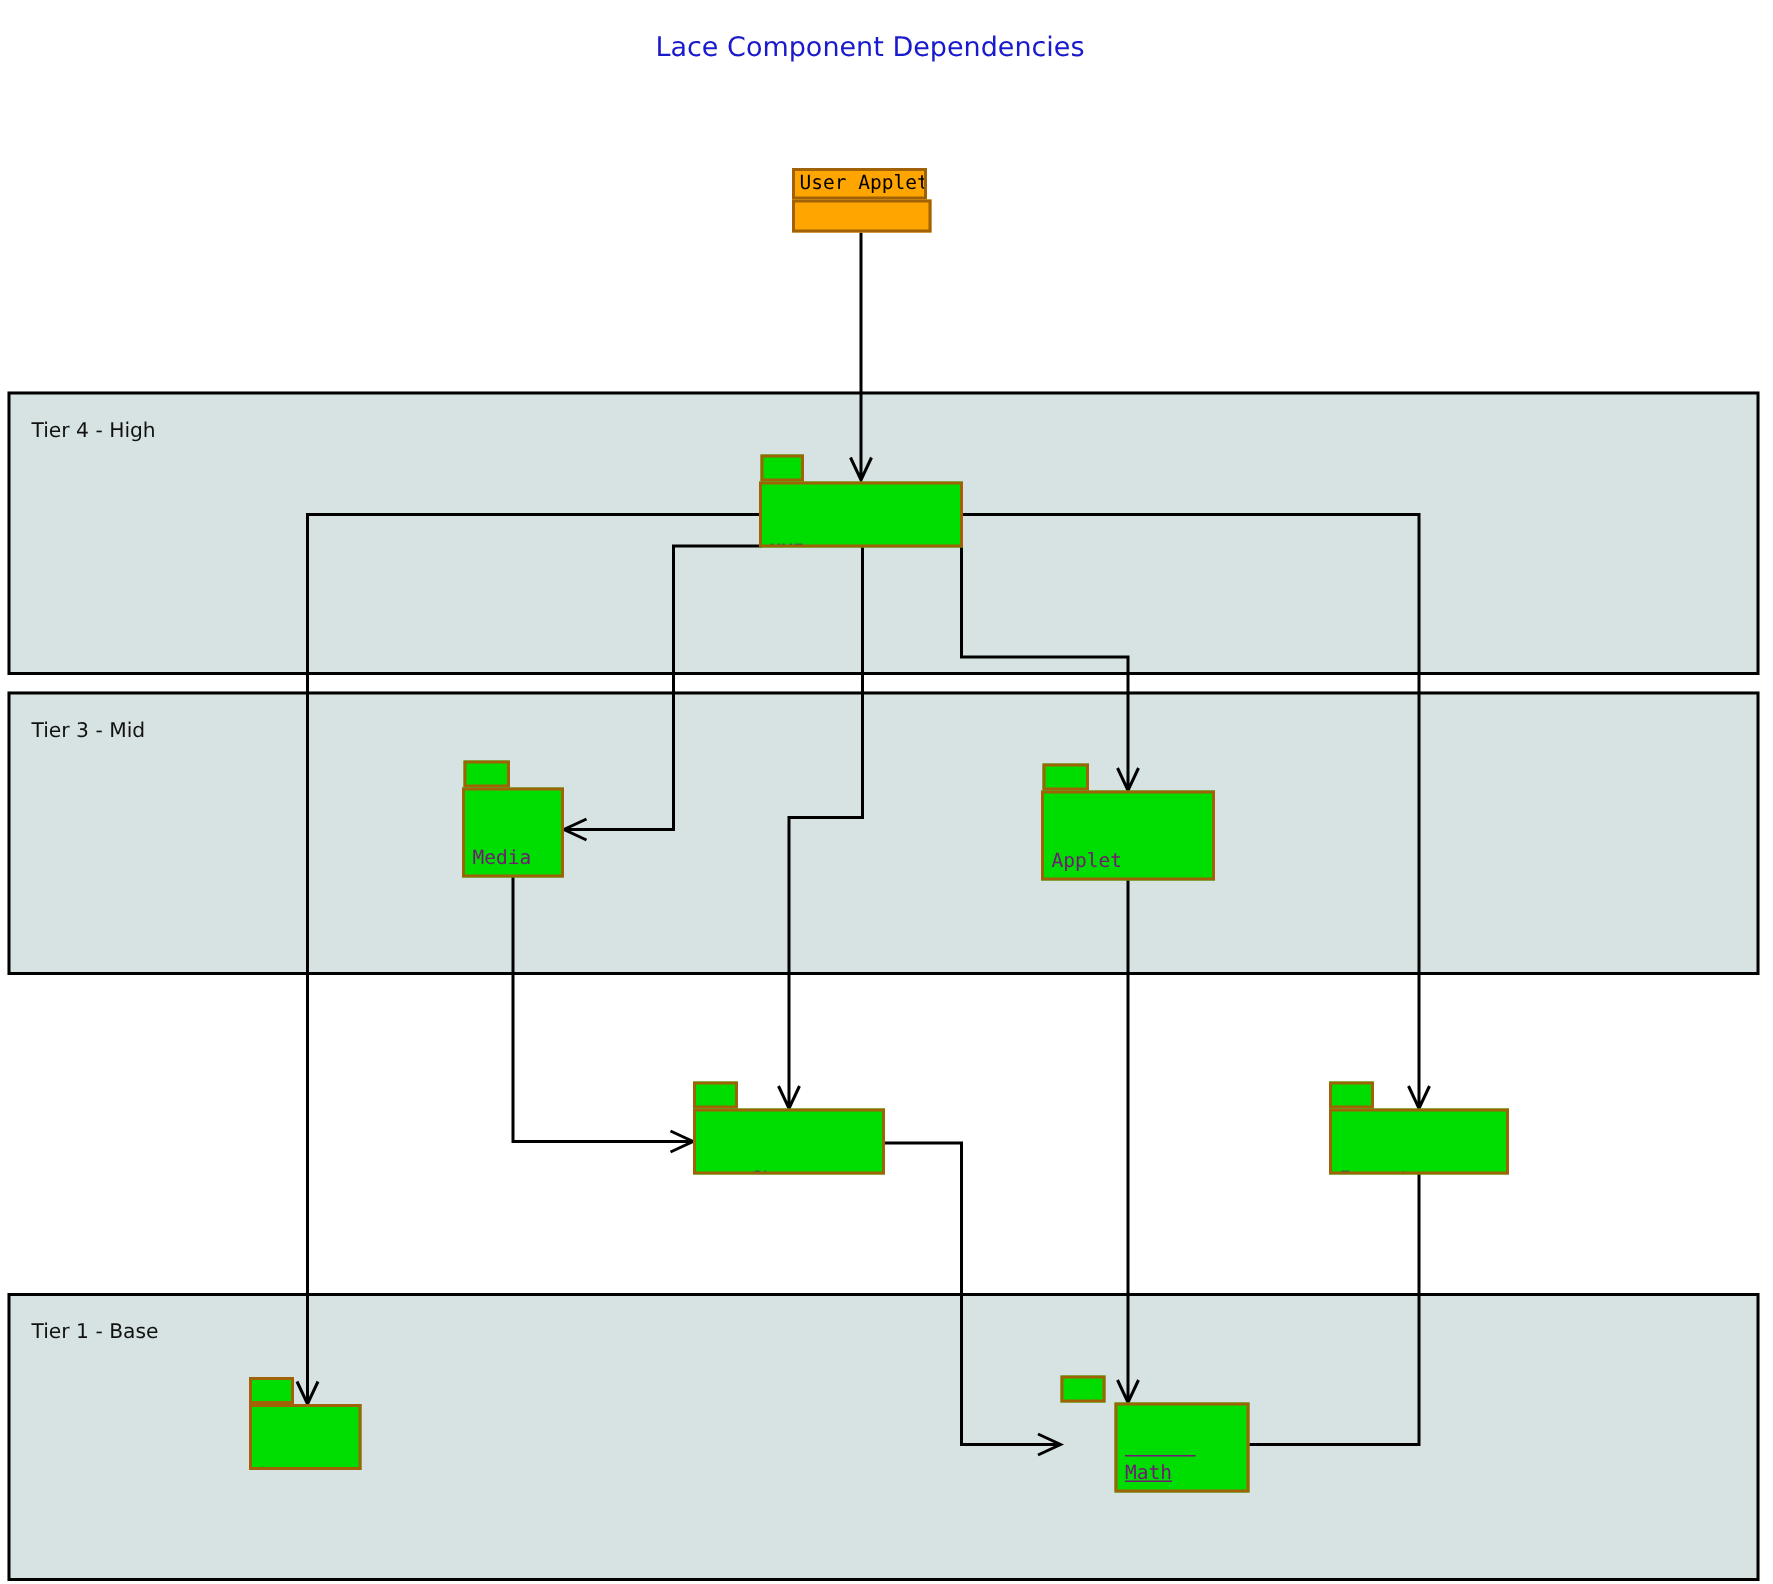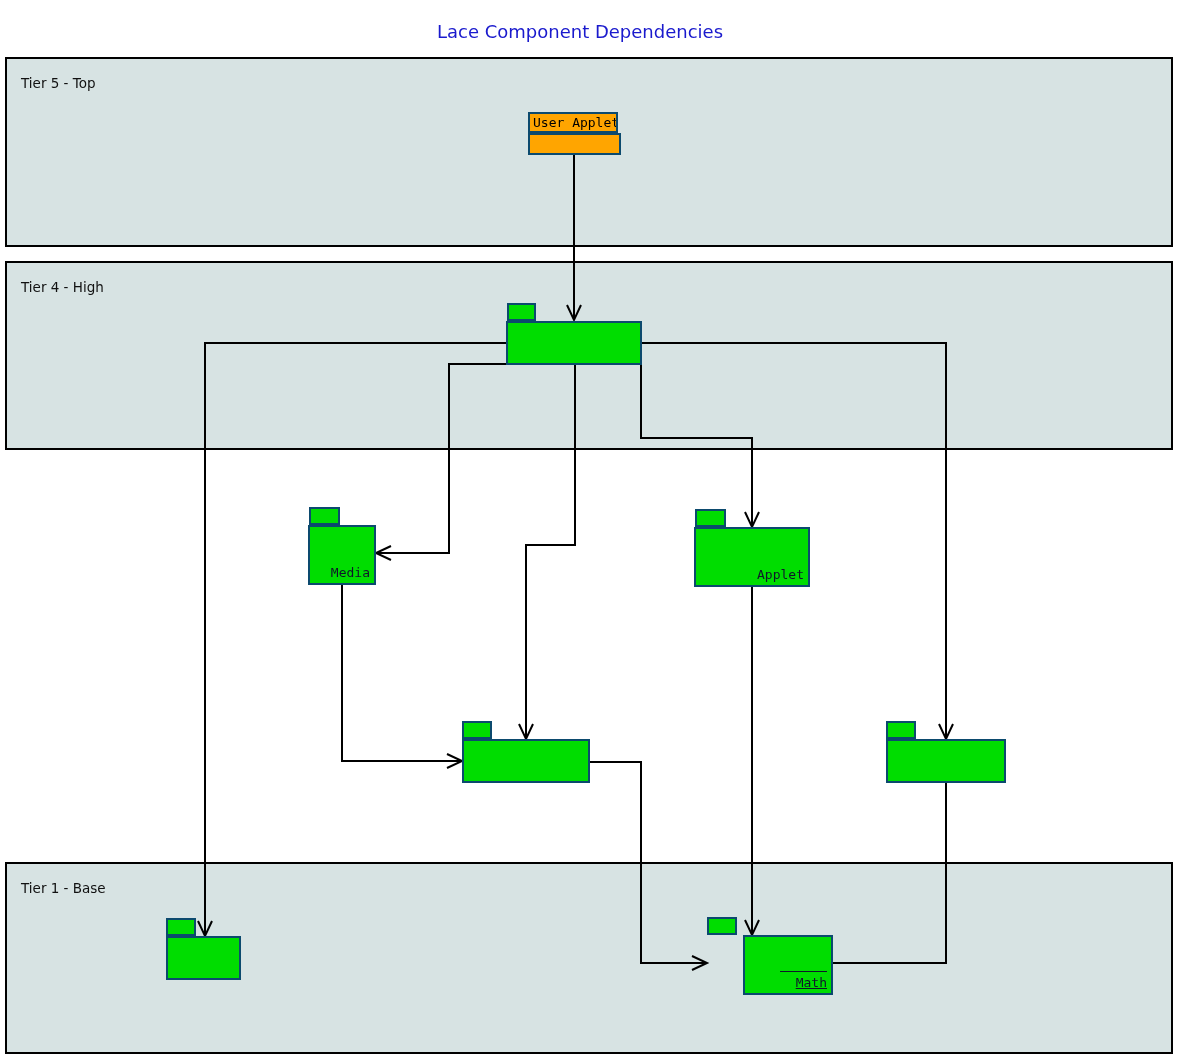"Tier 5 - Top" div.tier { html: <div> <span>Tier 5 - Top</span> <div>(Arrows indicate the direction of the dependency)</div> </div> -> none }
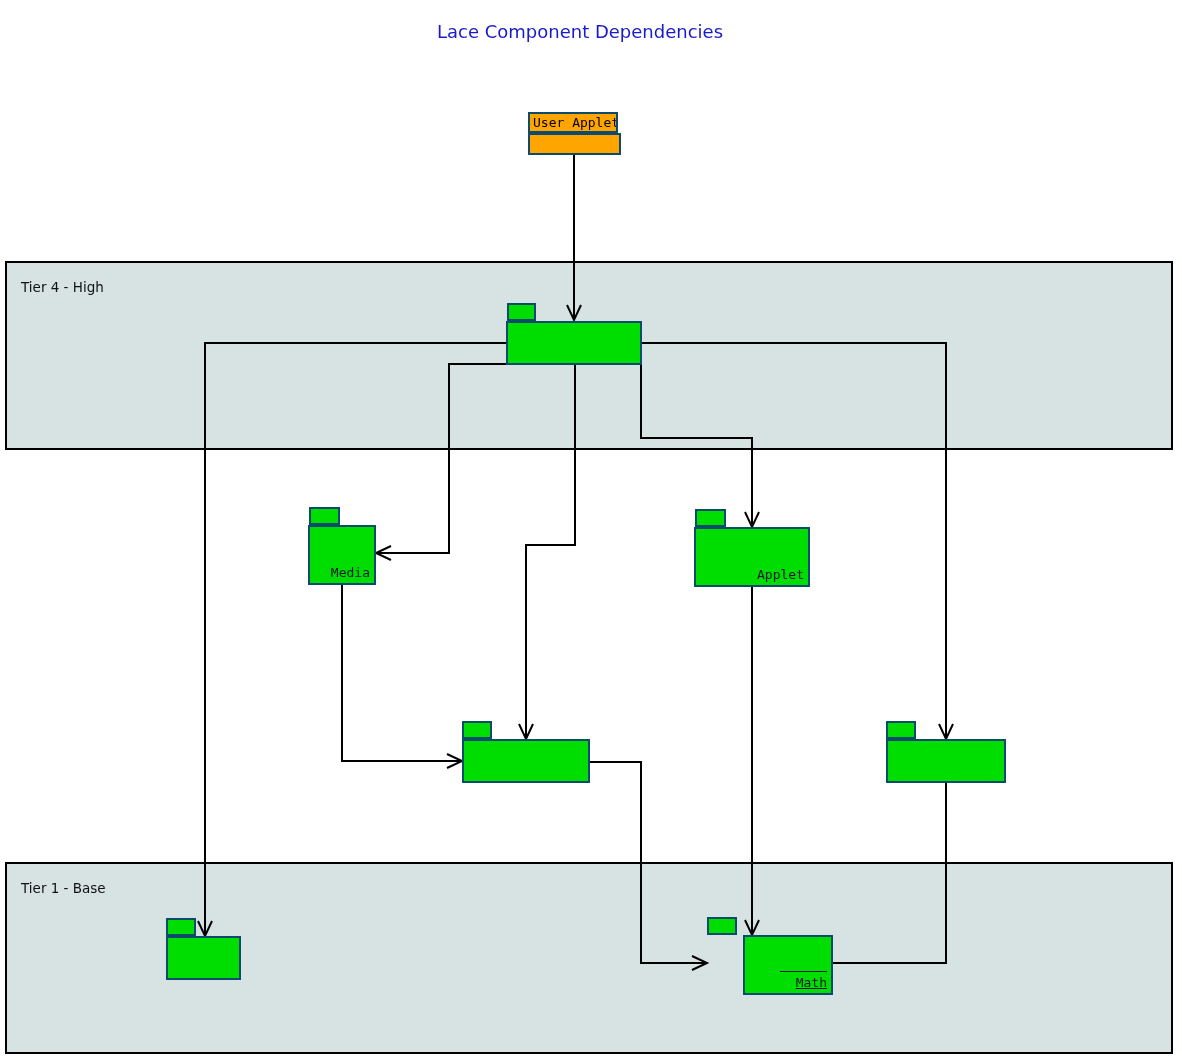"User Applet" .pkg-tab,.pkg-body { border: 2px solid #0c4a6e -> 2px solid #a16207; text-align: right -> none }
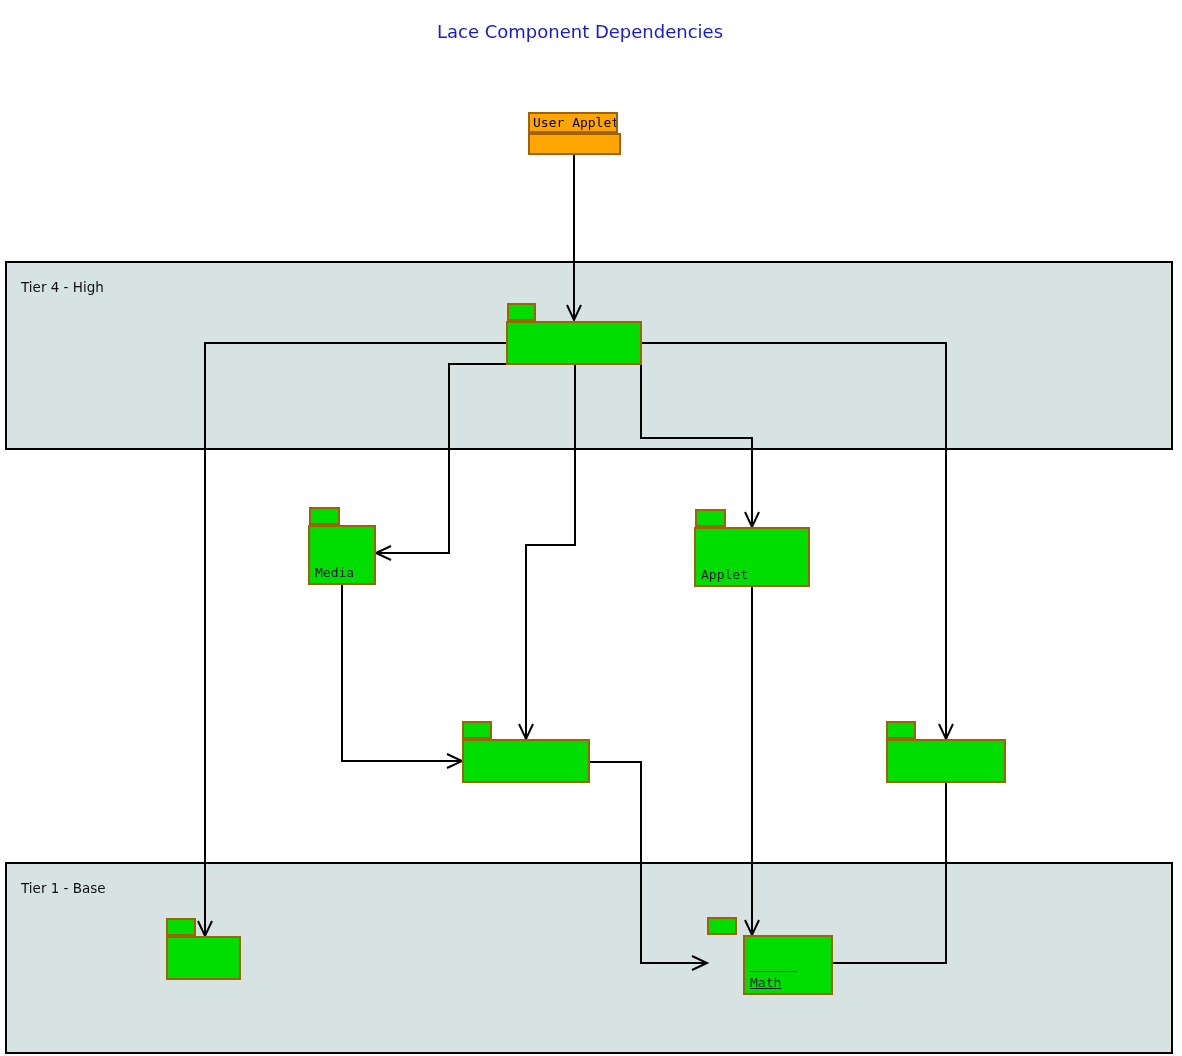"Tier 3 - Mid" div.tier { html: none -> <div> <span>Tier 3 - Mid</span> </div> }
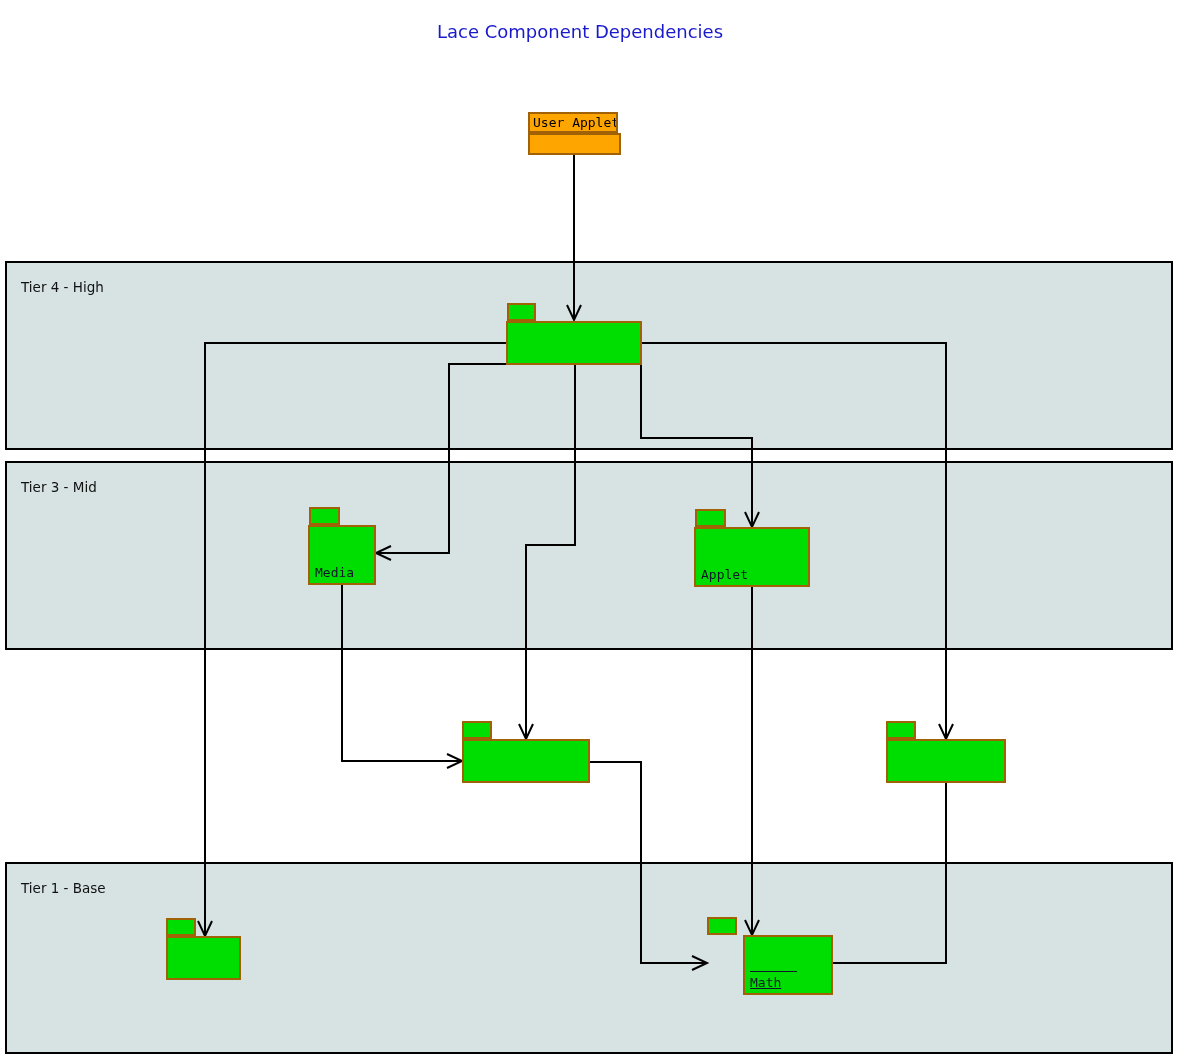"Media" .pkg-body { color: #0f172a -> #701a75 }
